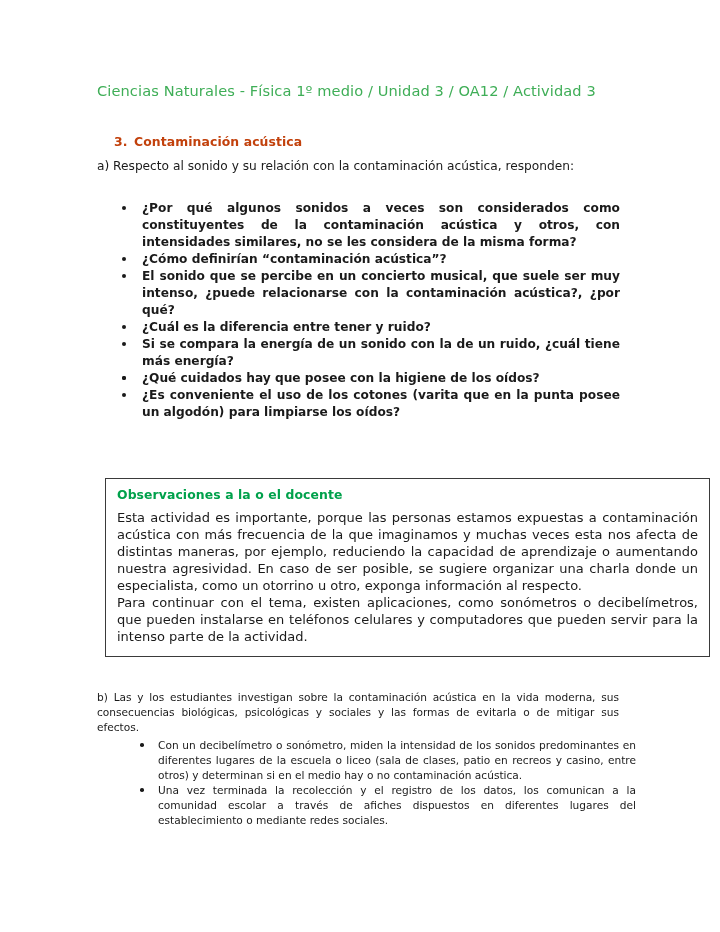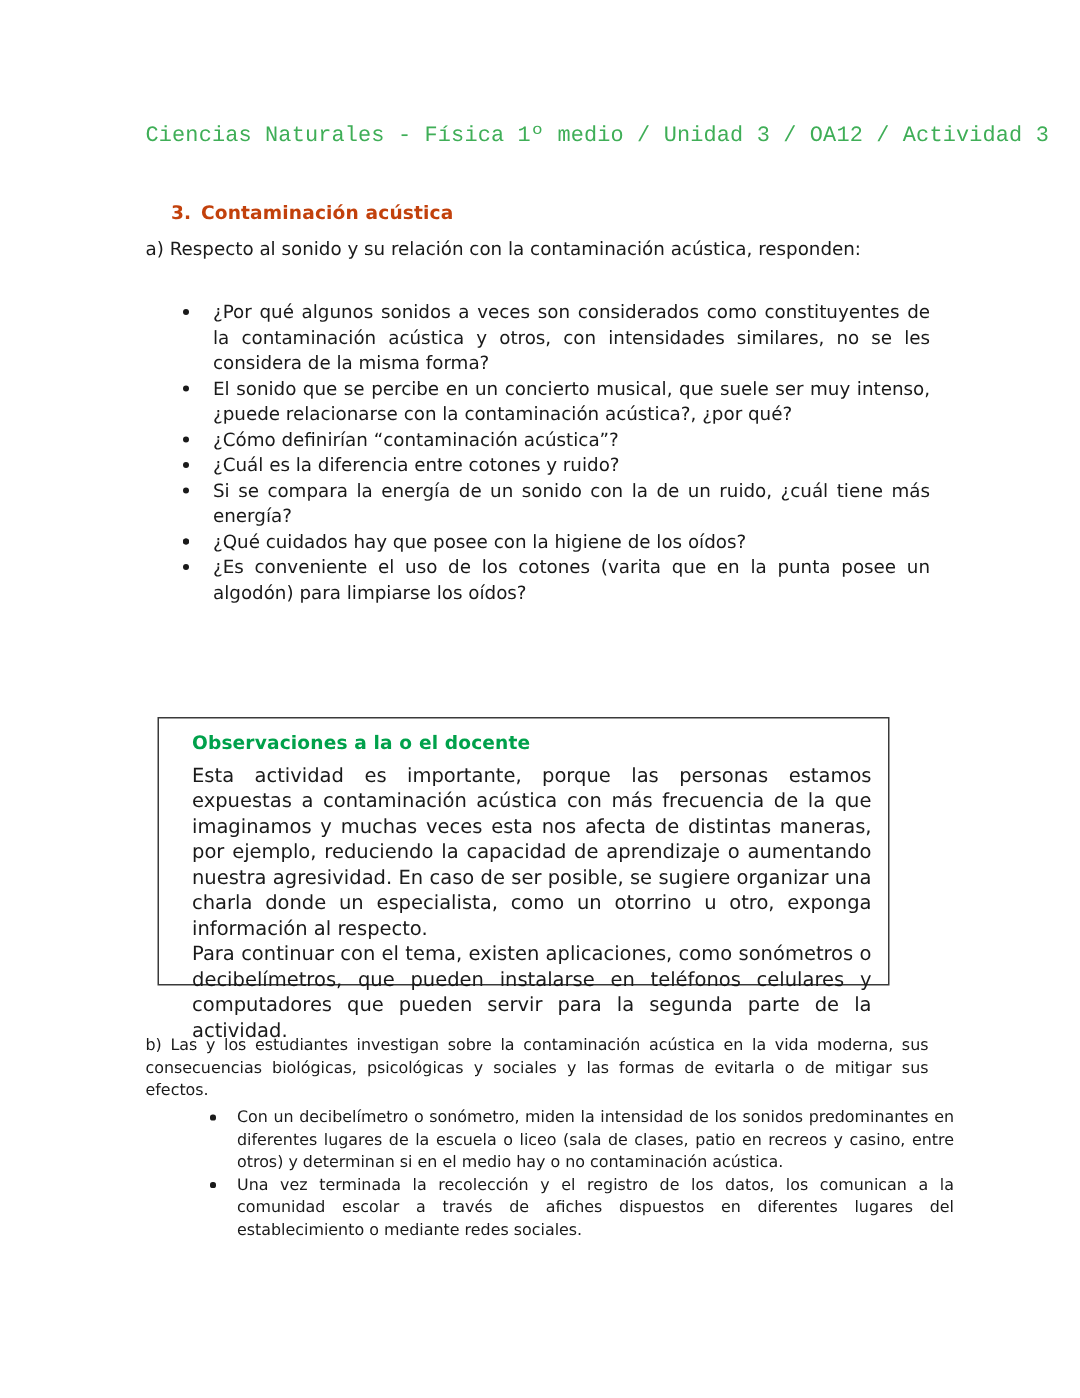"Ciencias Naturales - Física 1º" .doc-title { font-family: Liberation Mono, monospace -> none }
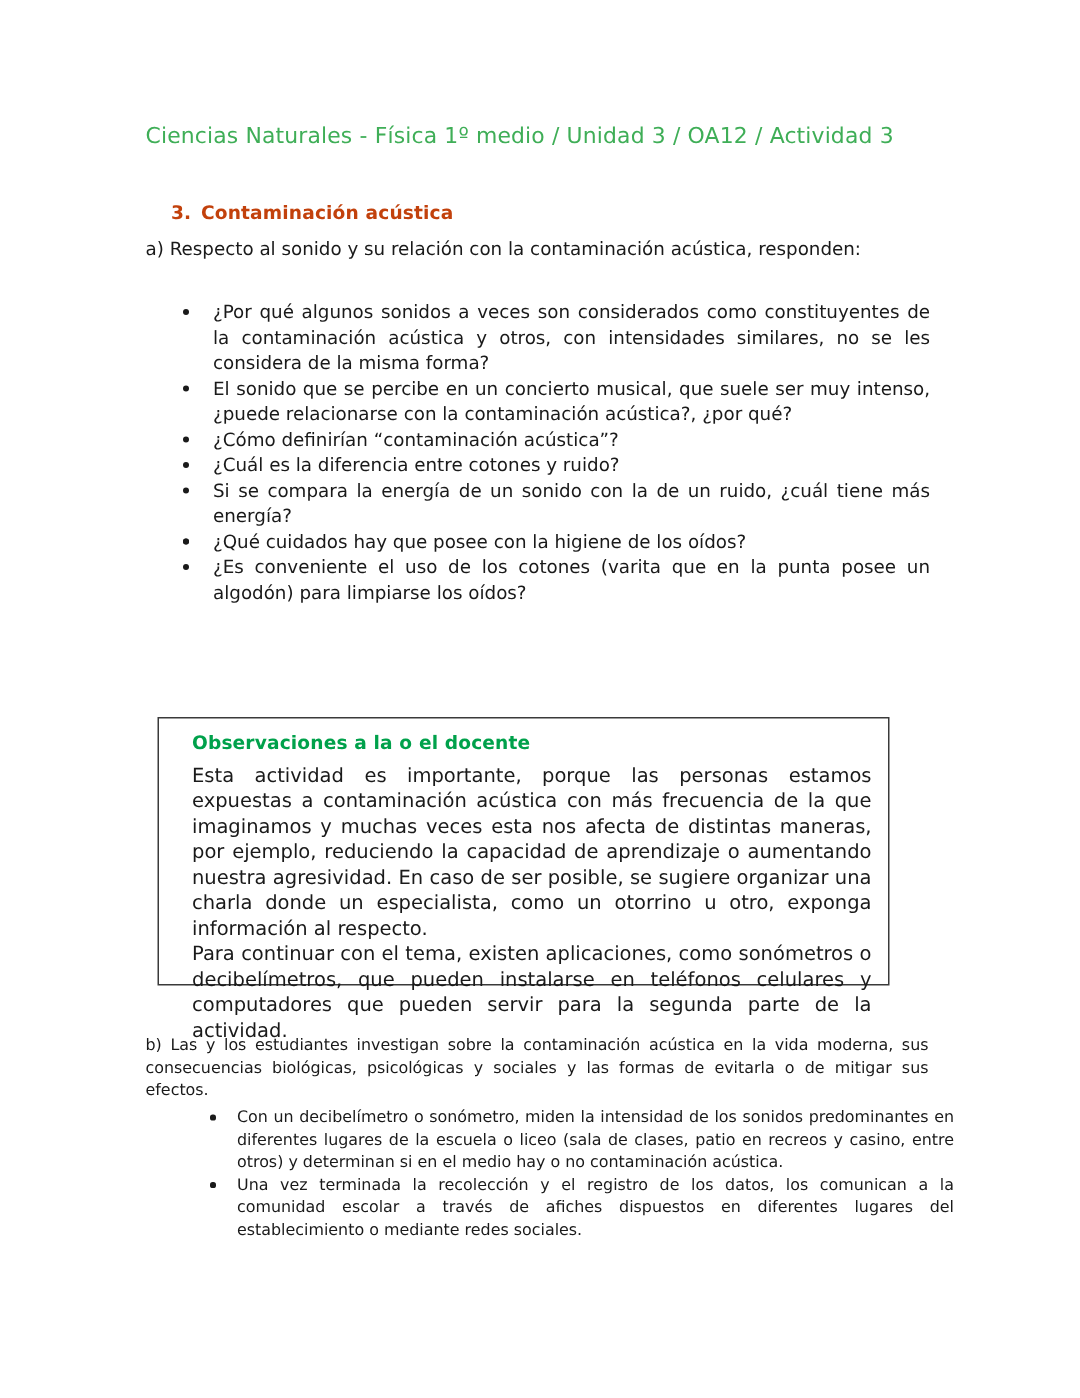"¿Por qué algunos sonidos a" ul.qlist { font-weight: none -> bold }
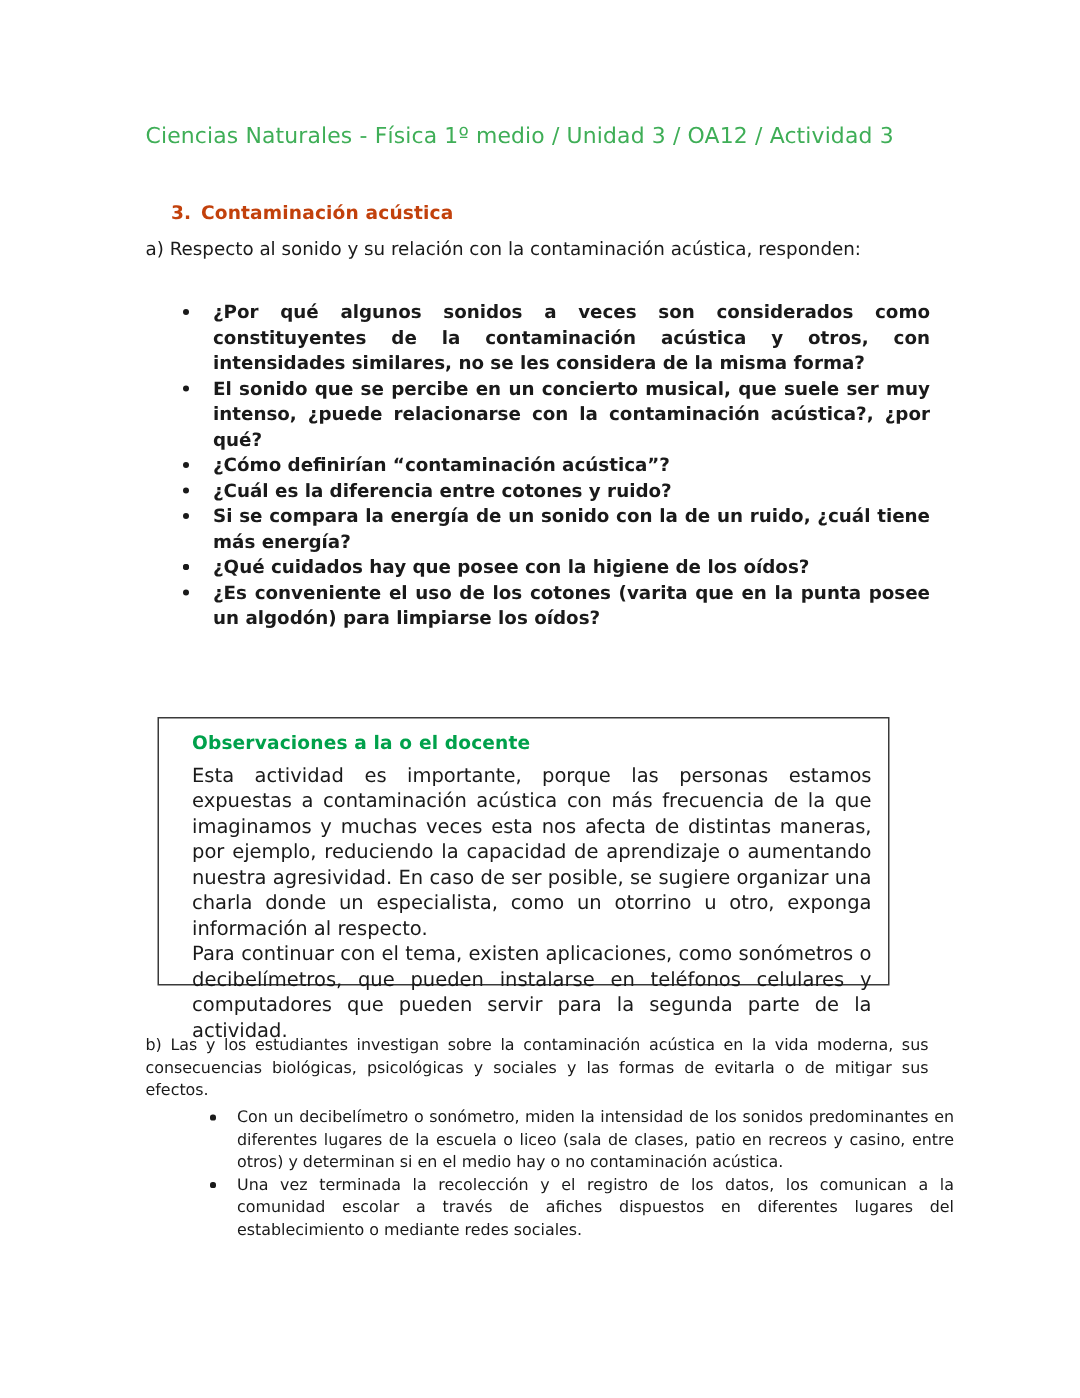"El sonido que se percibe" li { order: before "¿Cómo definirían “contaminación" -> after "¿Cómo definirían “contaminación" }
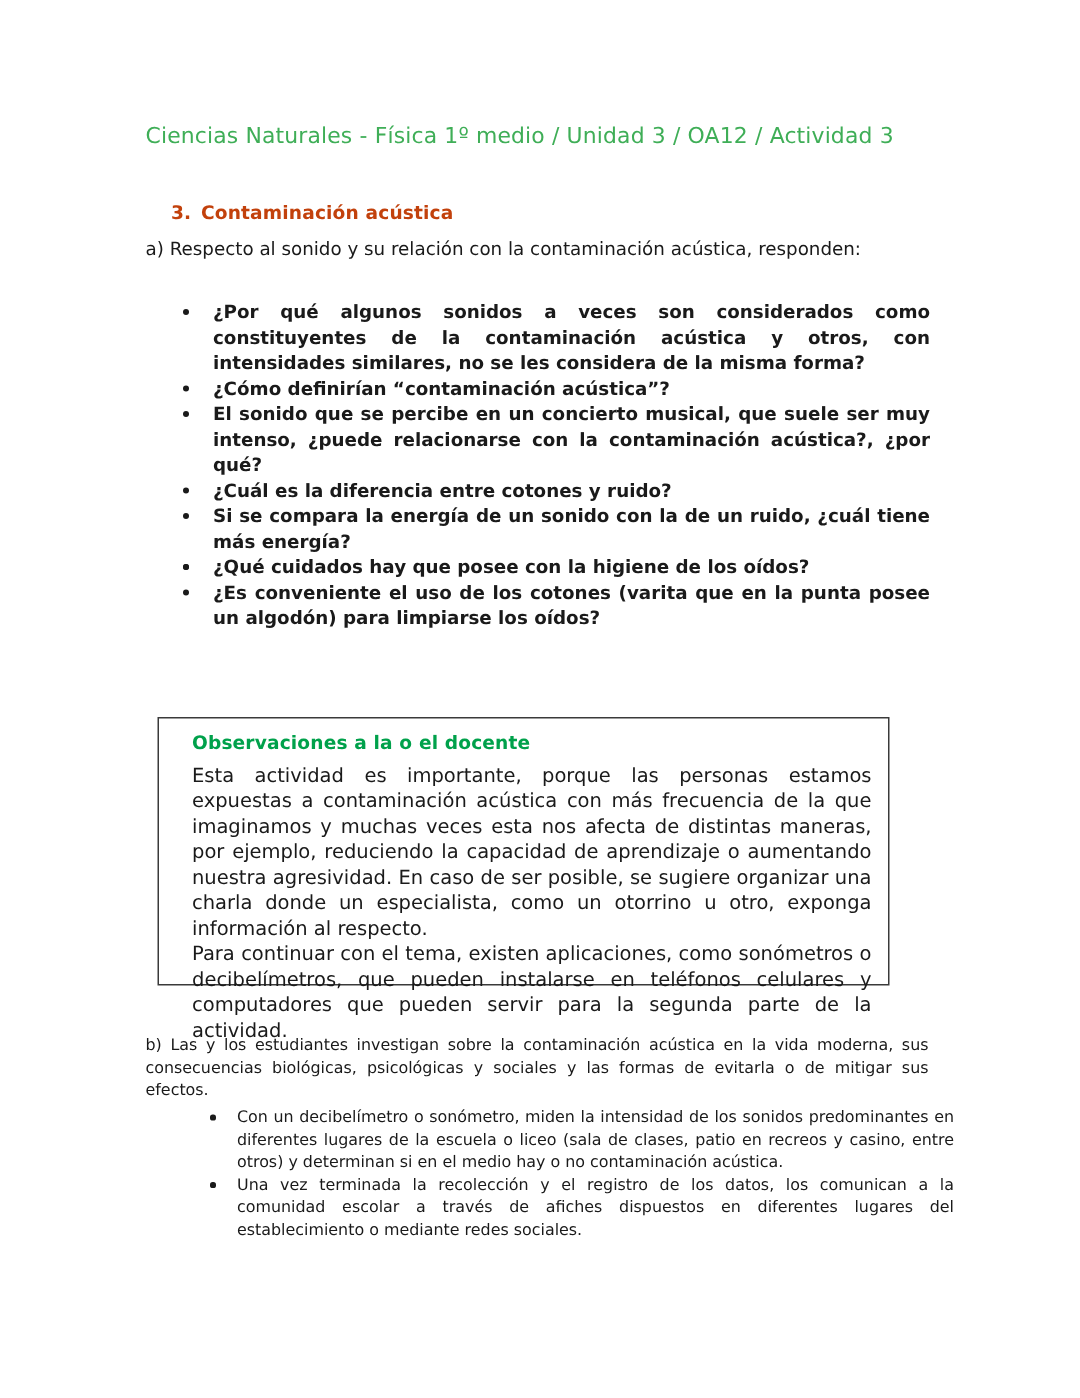"¿Cuál es la diferencia entre" span { text: cotones -> tener }
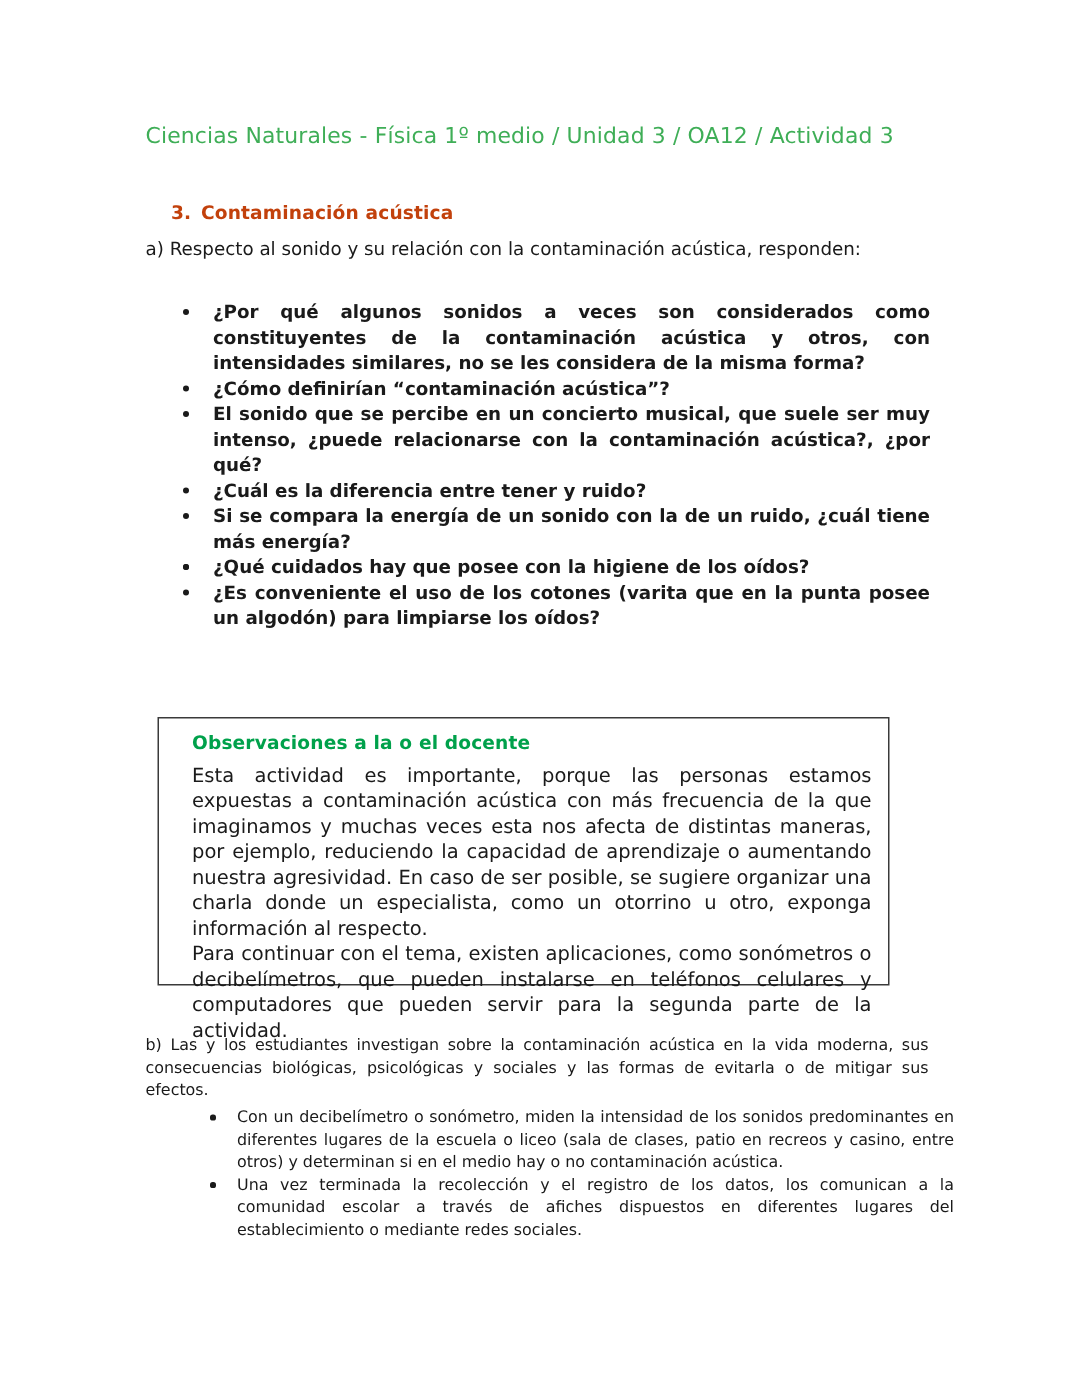"Observaciones a la o el" .obs-box { padding: 8px 11px 6px 22px -> 8px 11px 6px 11px; width: 488px -> 605px }
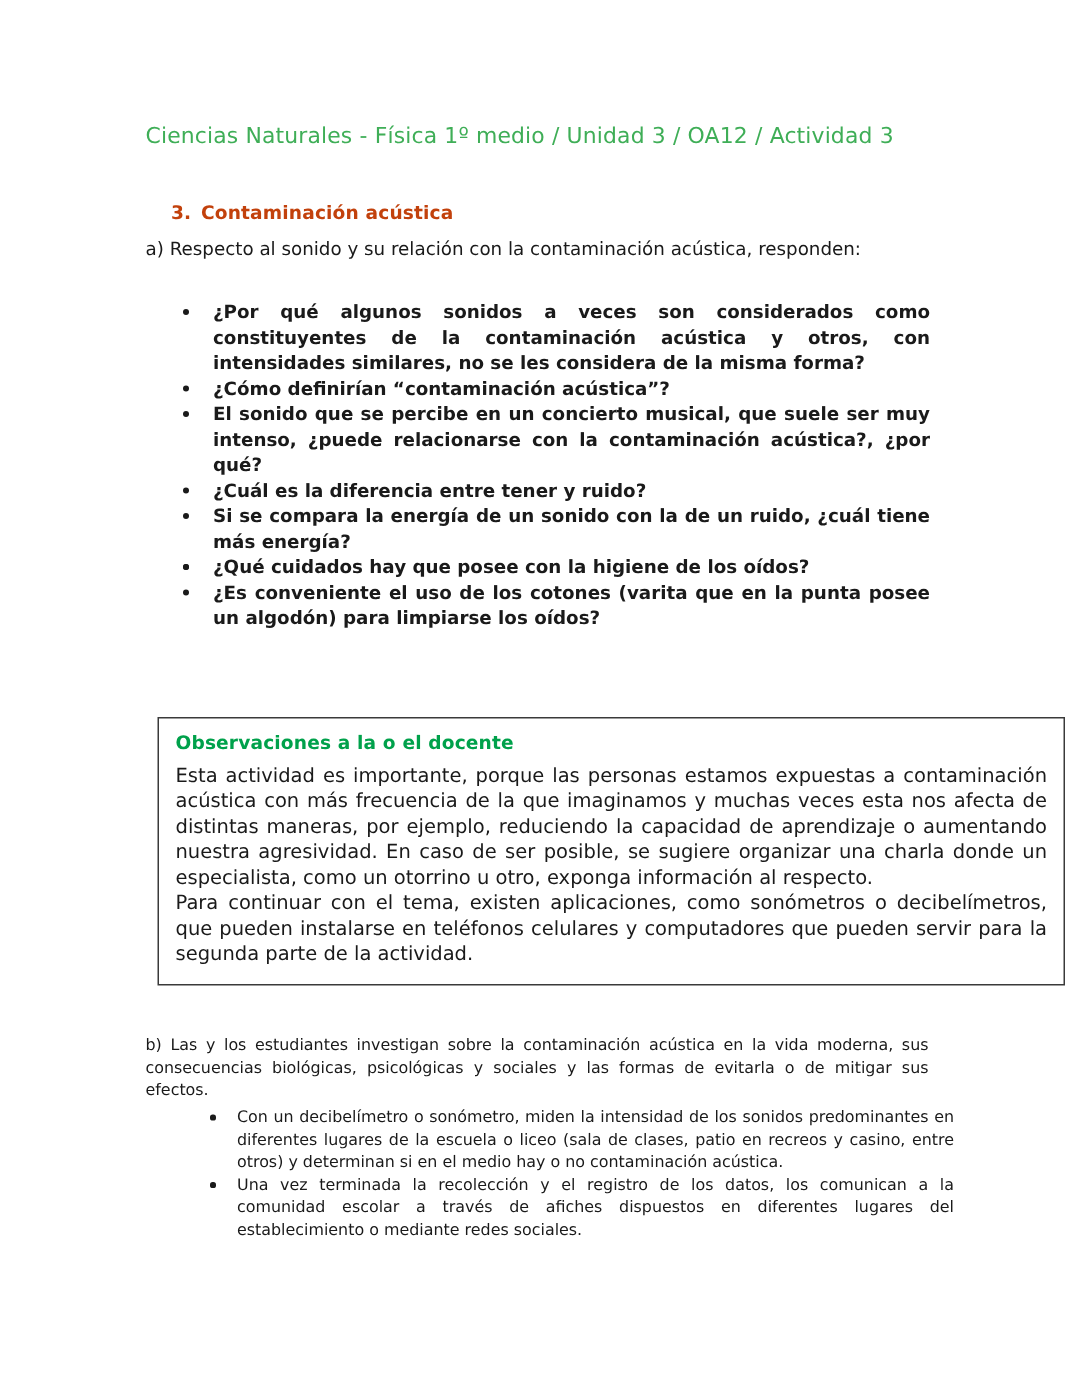"Para continuar con el tema," p.obs-p { text: segunda -> intenso }
